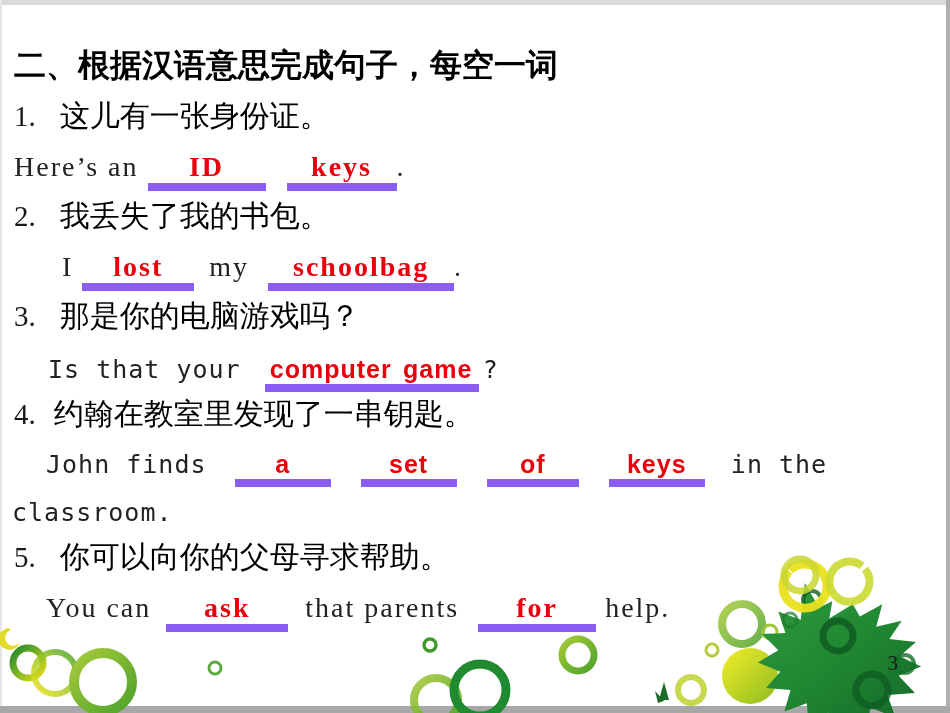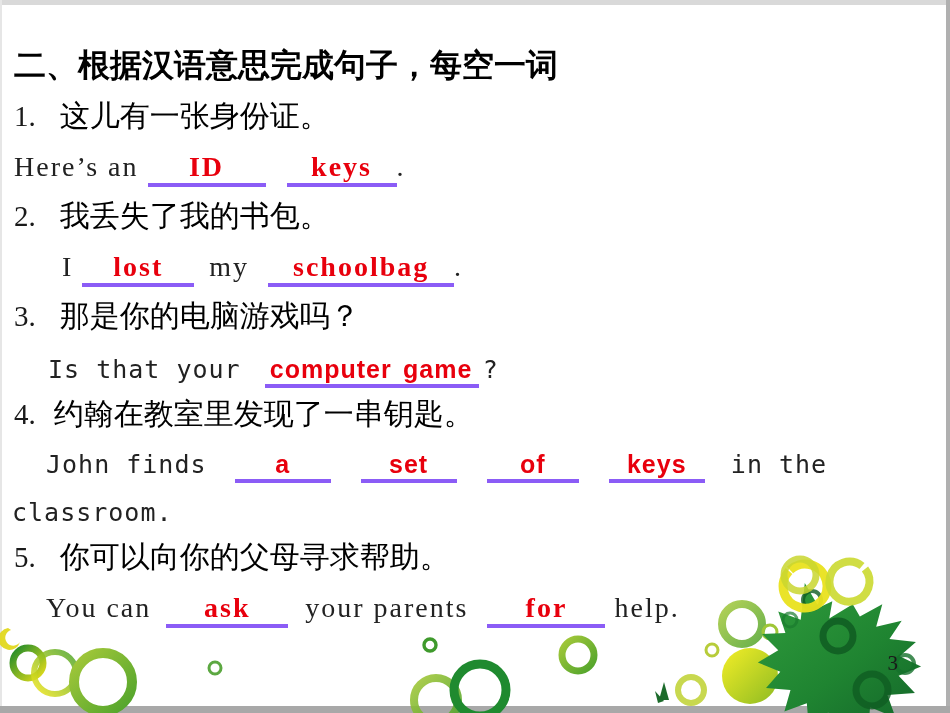"ID" .blank { border-bottom: 4px solid #8b5cf6 -> 8px solid #8b5cf6 }
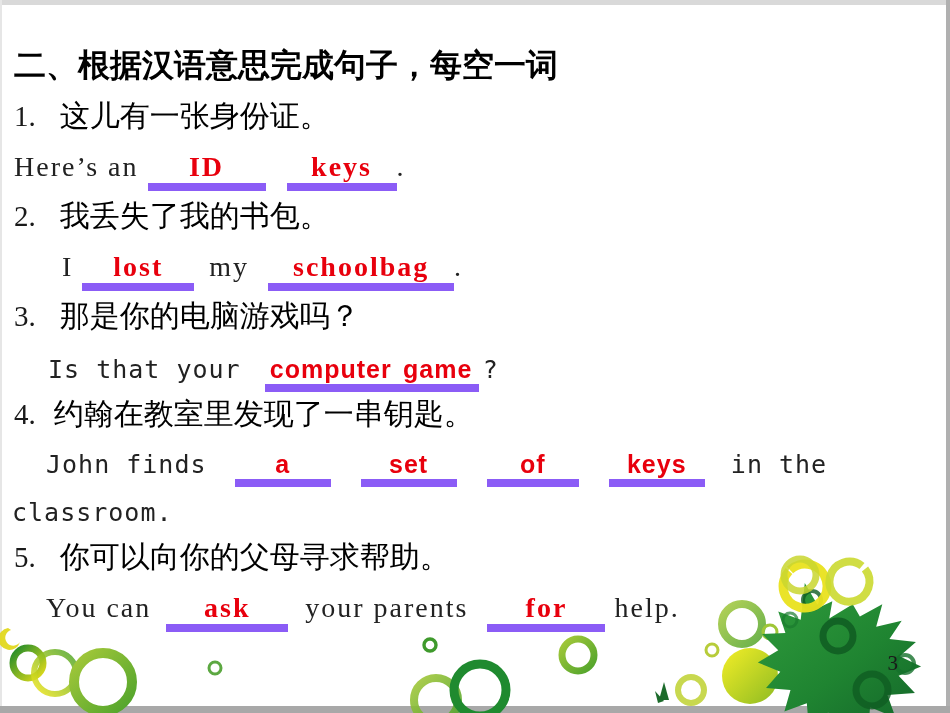"your parents" span { text: your -> that }
